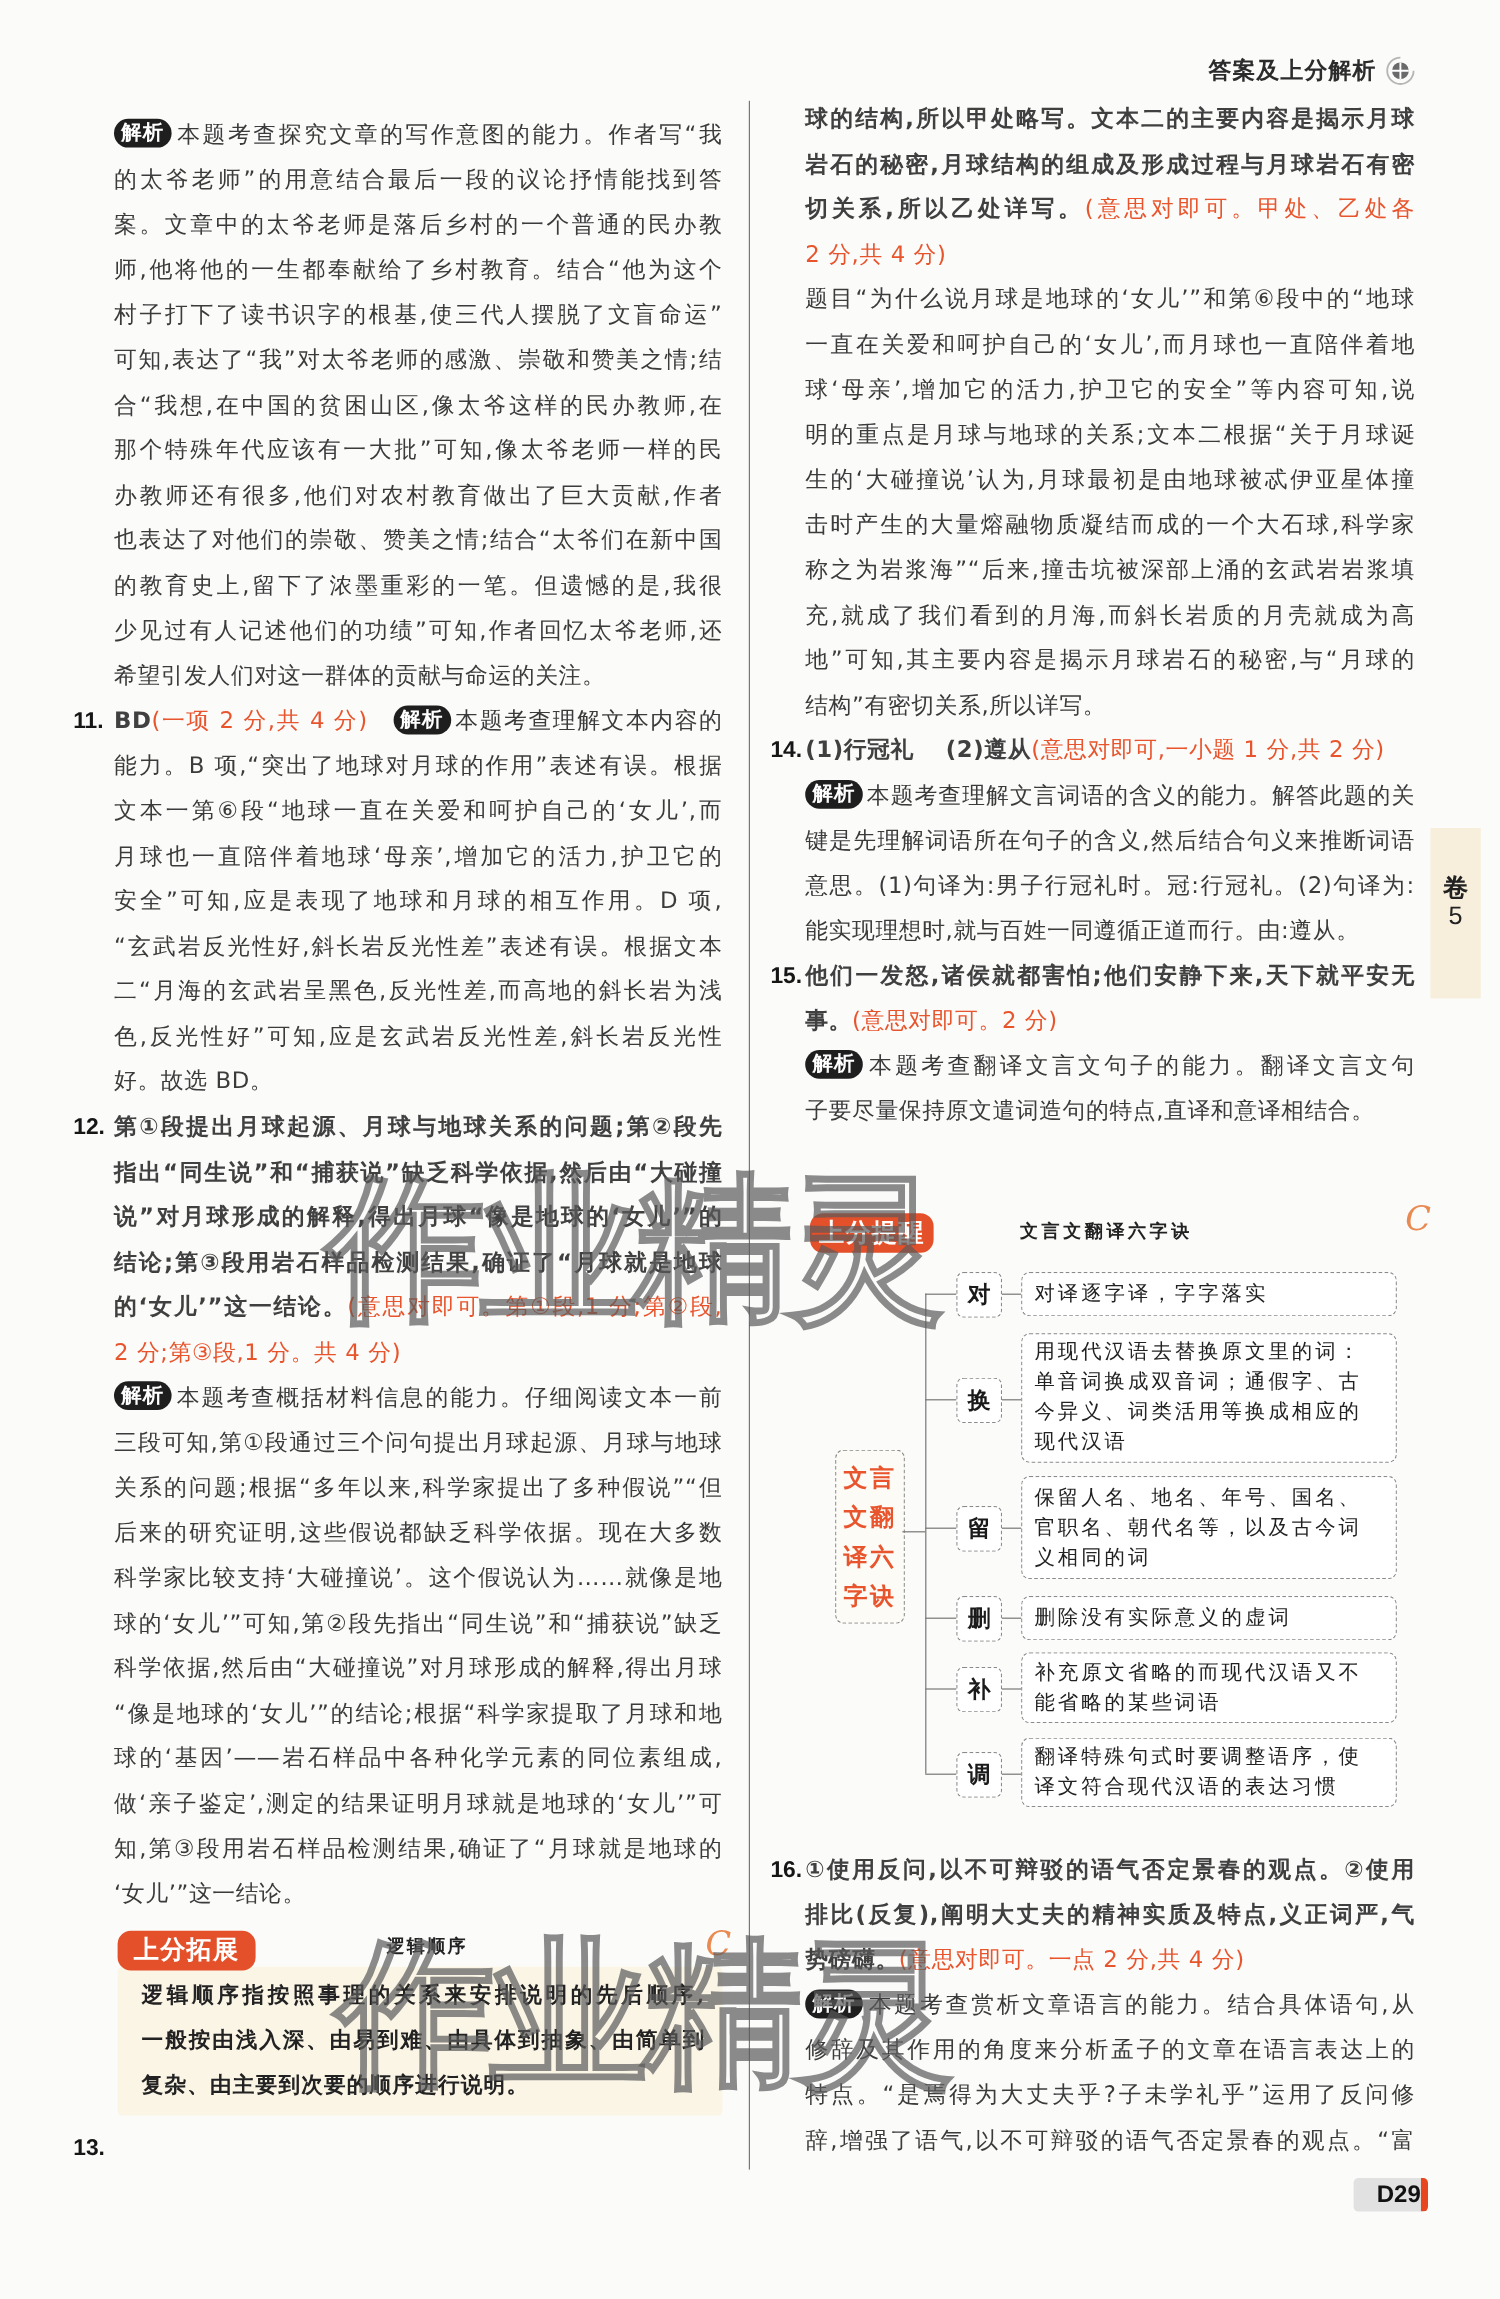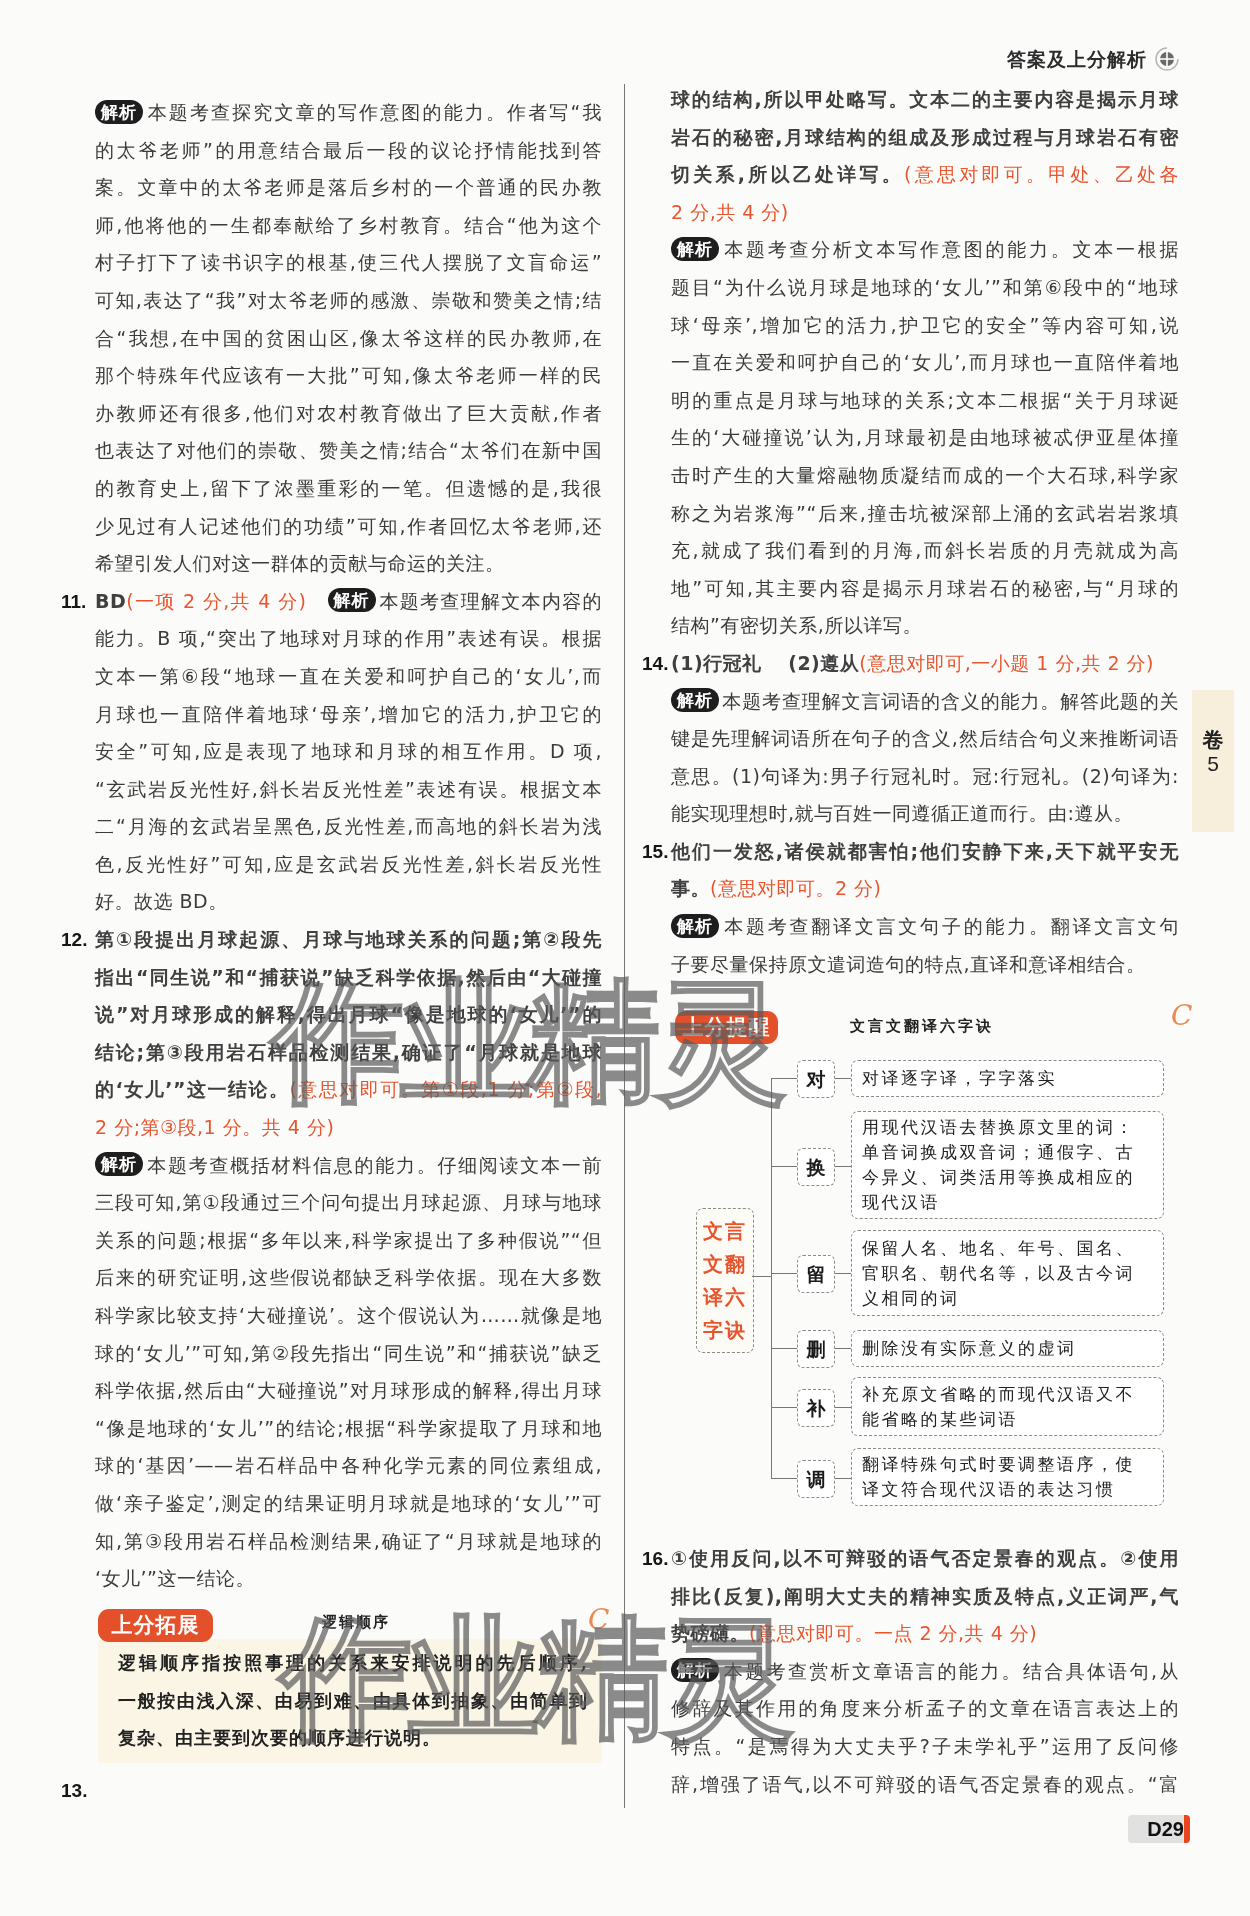"解析 本题考查分析文本写作意图的能力。文本一根据" div.line { html: <div><span>解析</span><span>本题考查分析文本写作意图的能力。文本一根据</span></div> -> none }
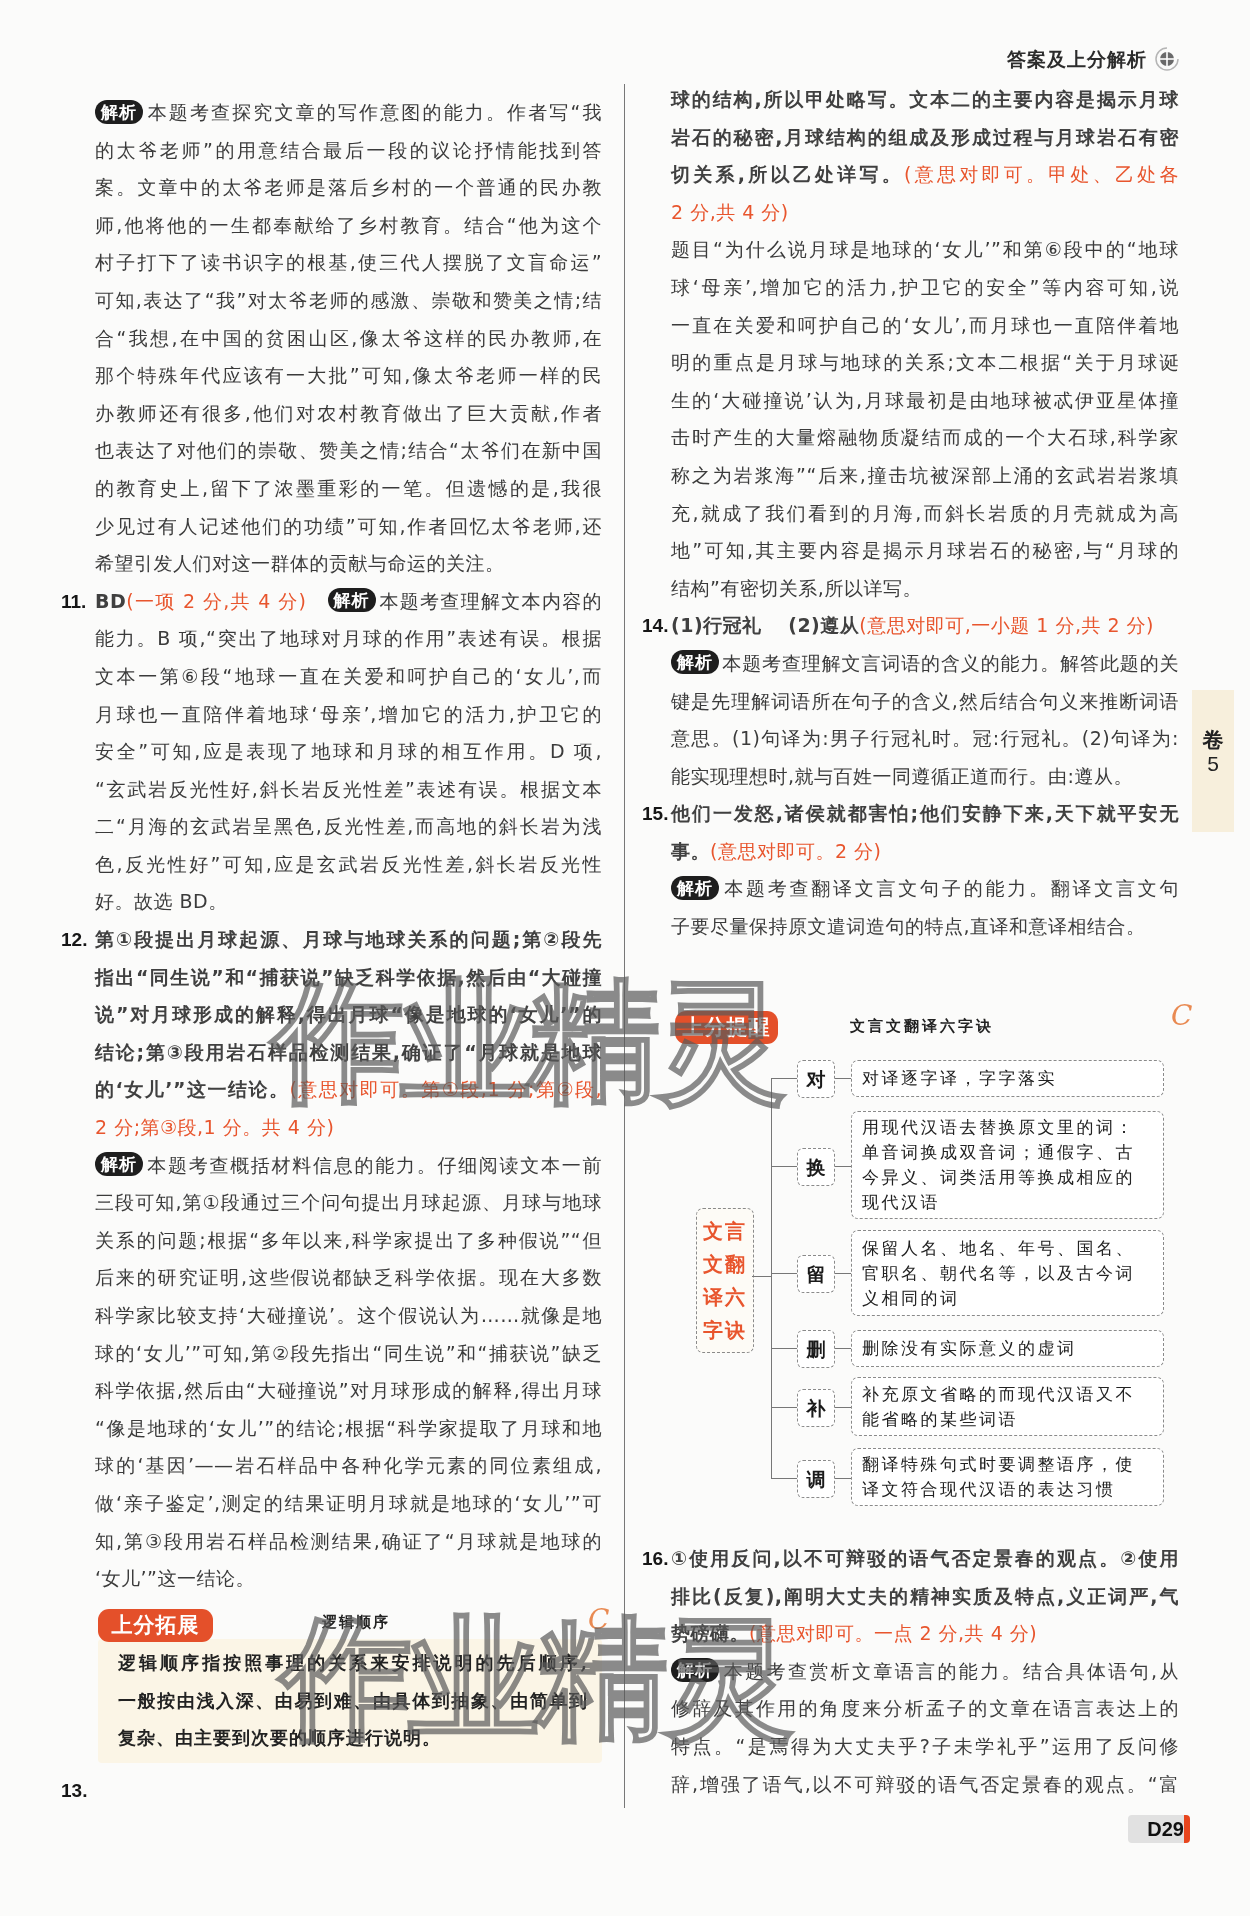"球‘母亲’,增加它的活力,护卫它的安全”等内容可知,说" div.line { order: before "一直在关爱和呵护自己的‘女儿’,而月球也一直陪伴着地" -> after "一直在关爱和呵护自己的‘女儿’,而月球也一直陪伴着地" }
